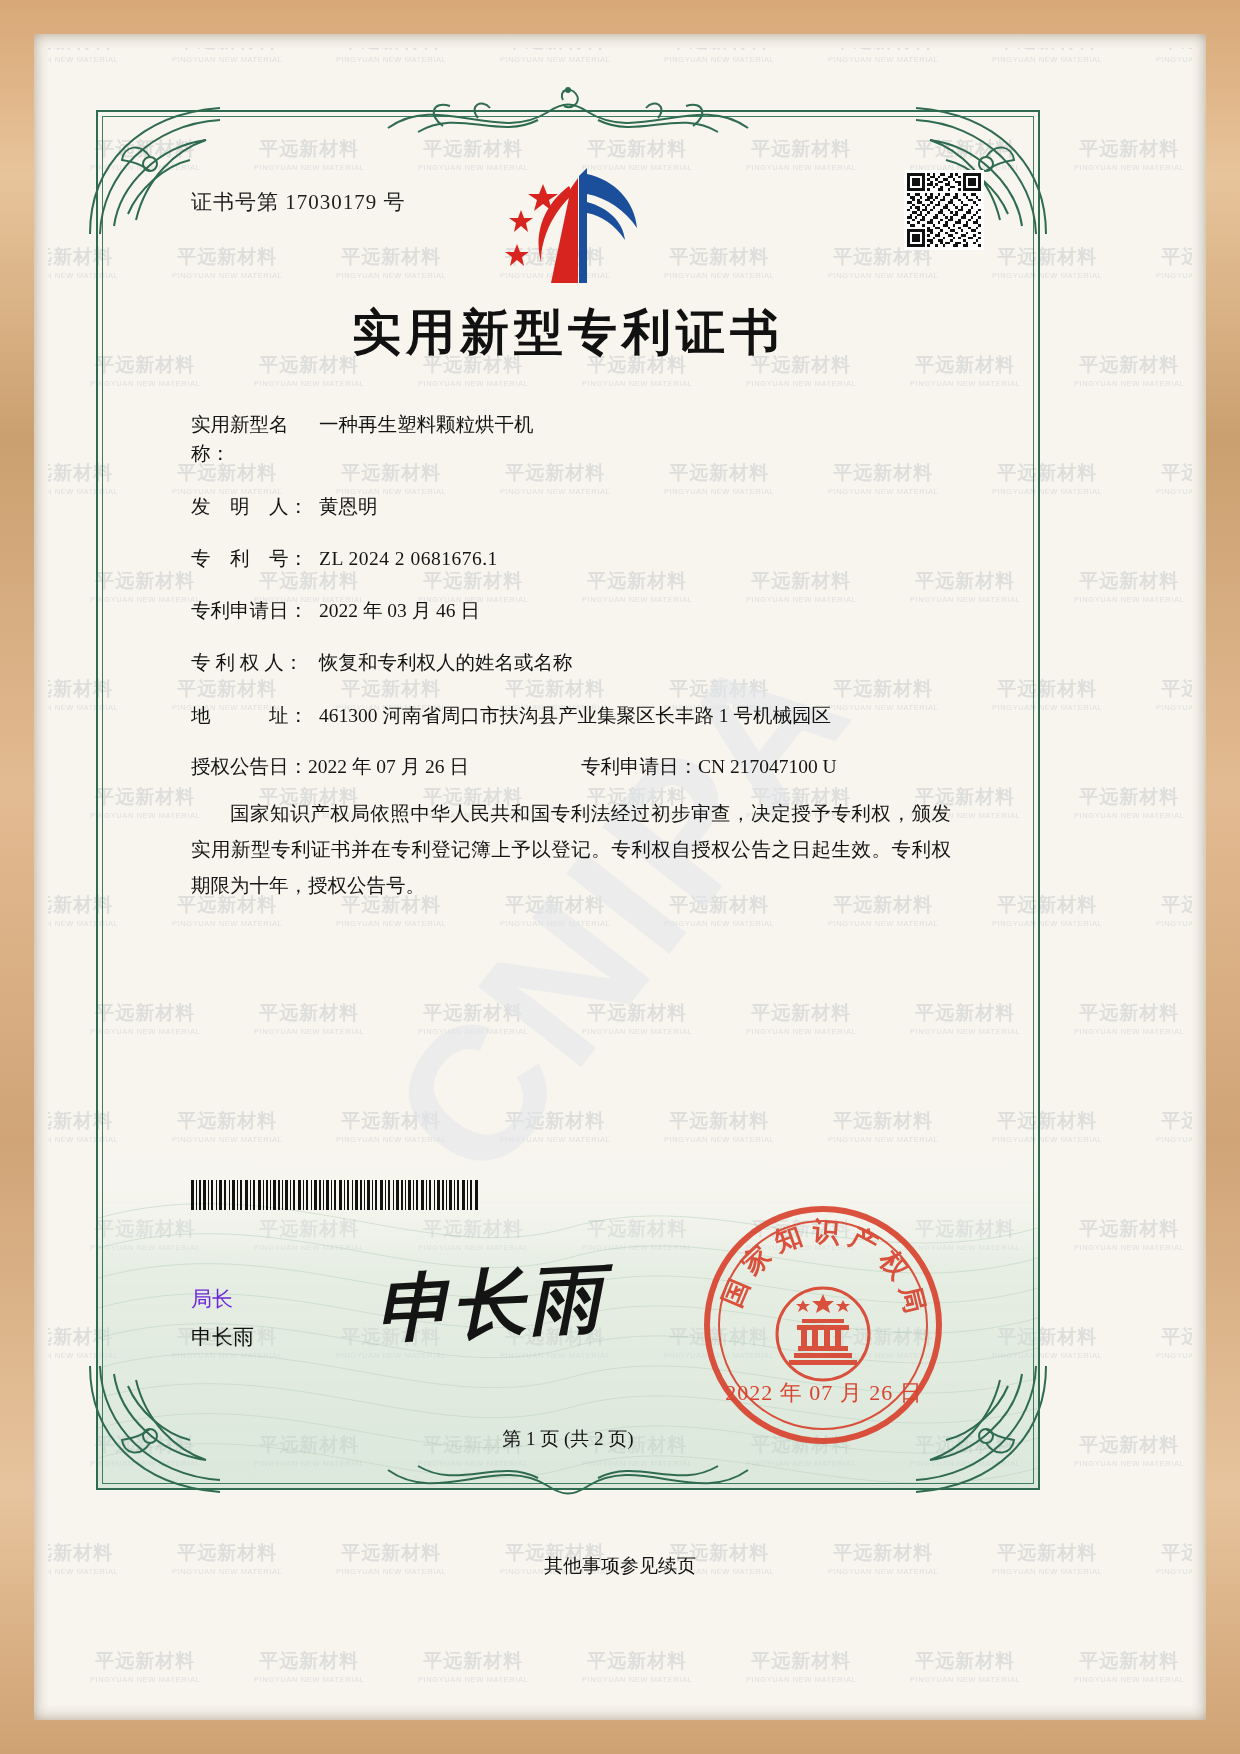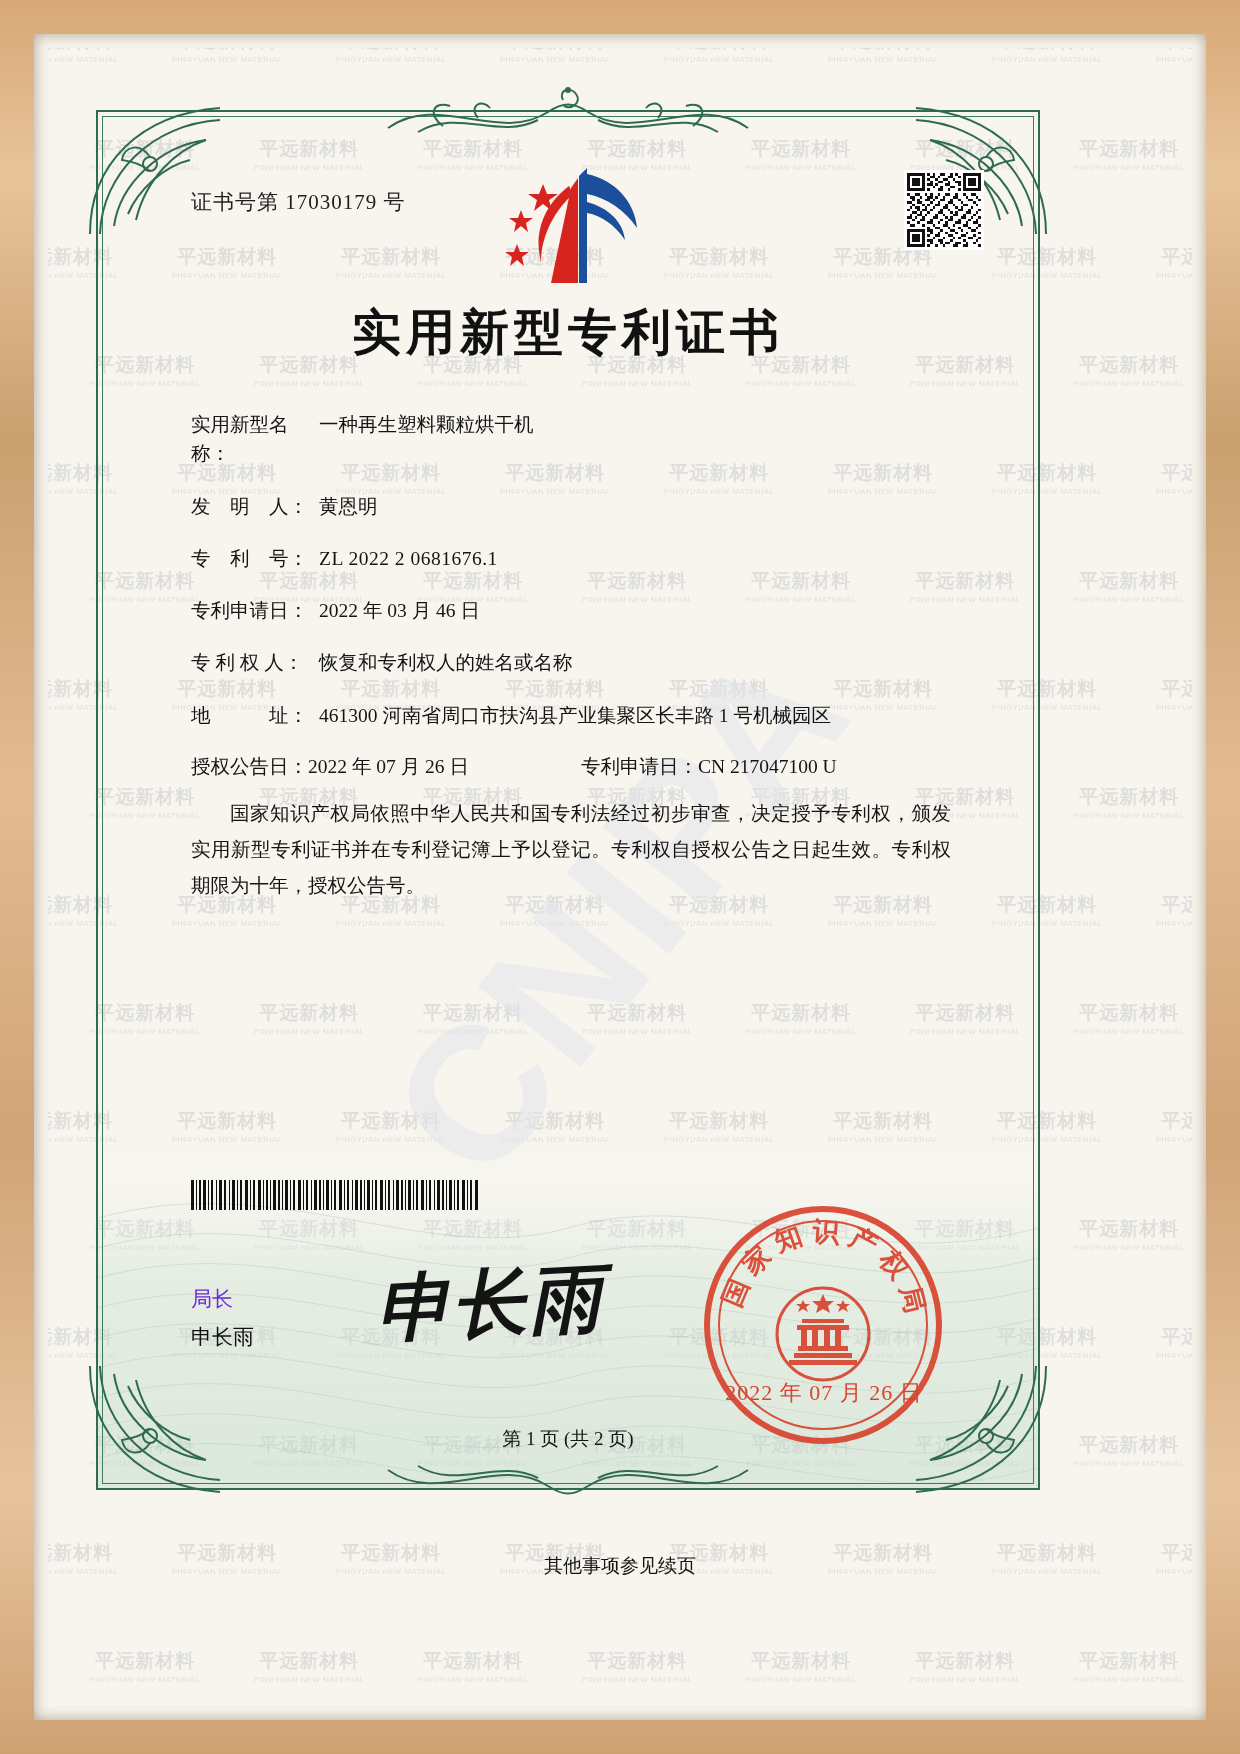"ZL 2022 2 0681676.1" div.fvalue { text: 2022 -> 2024 }
